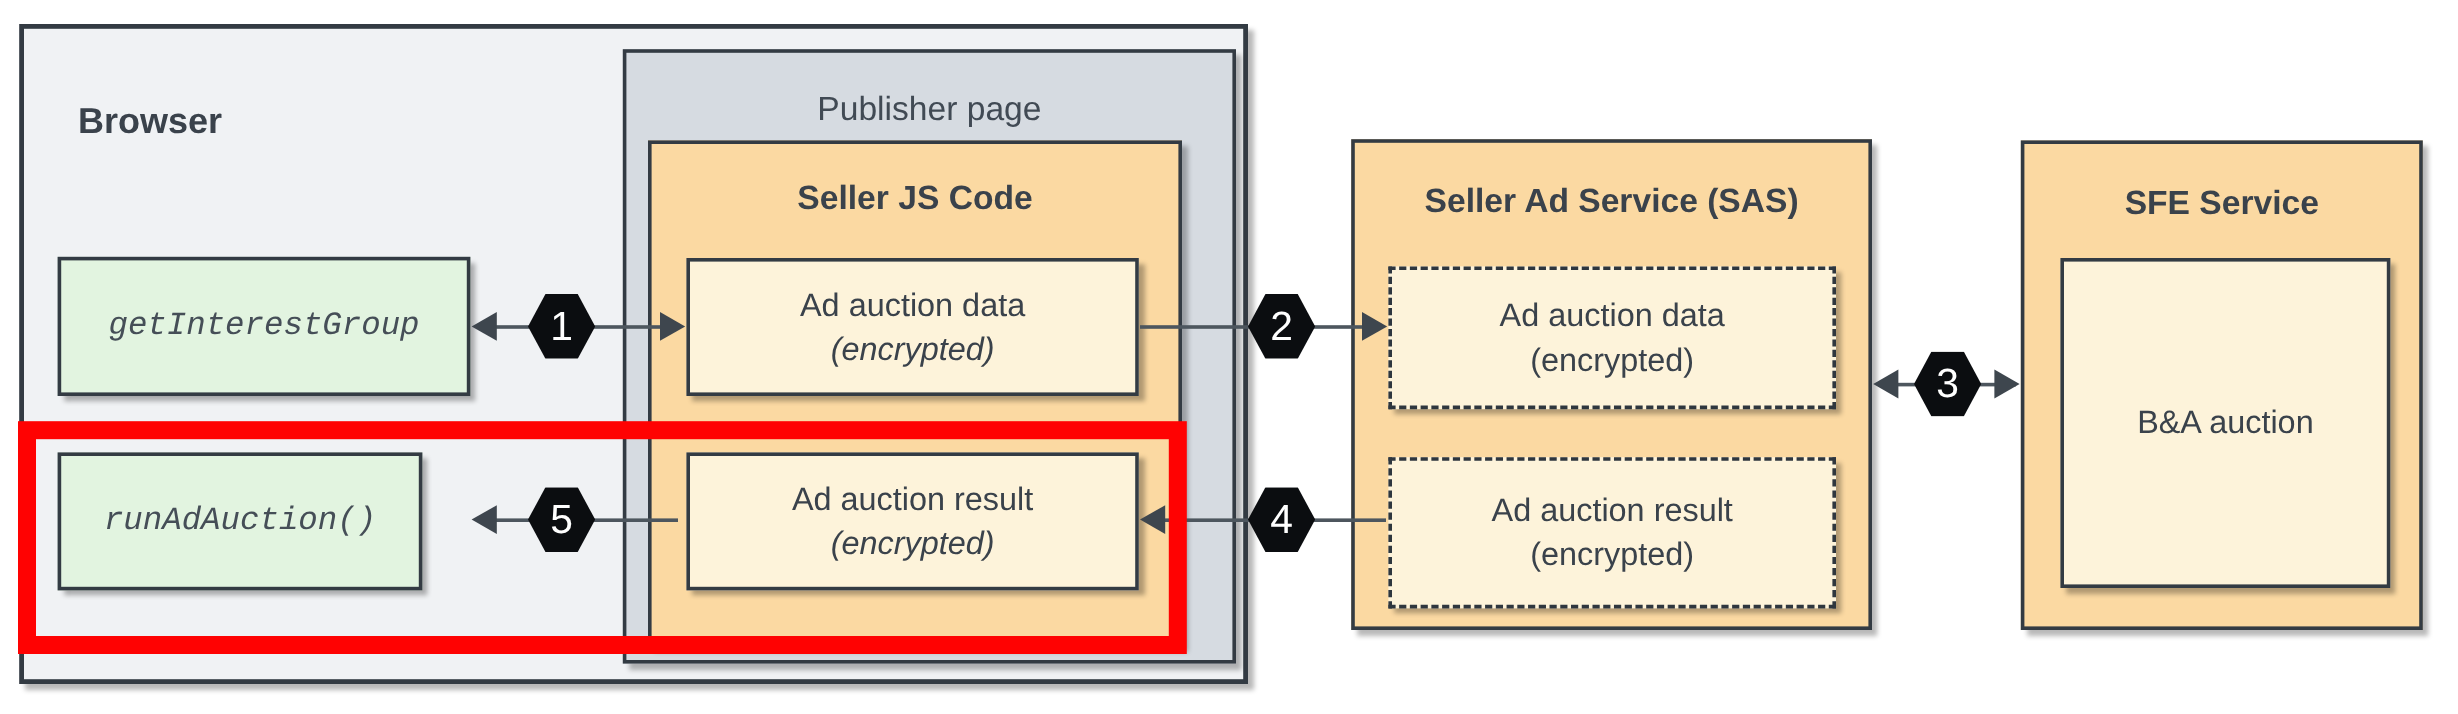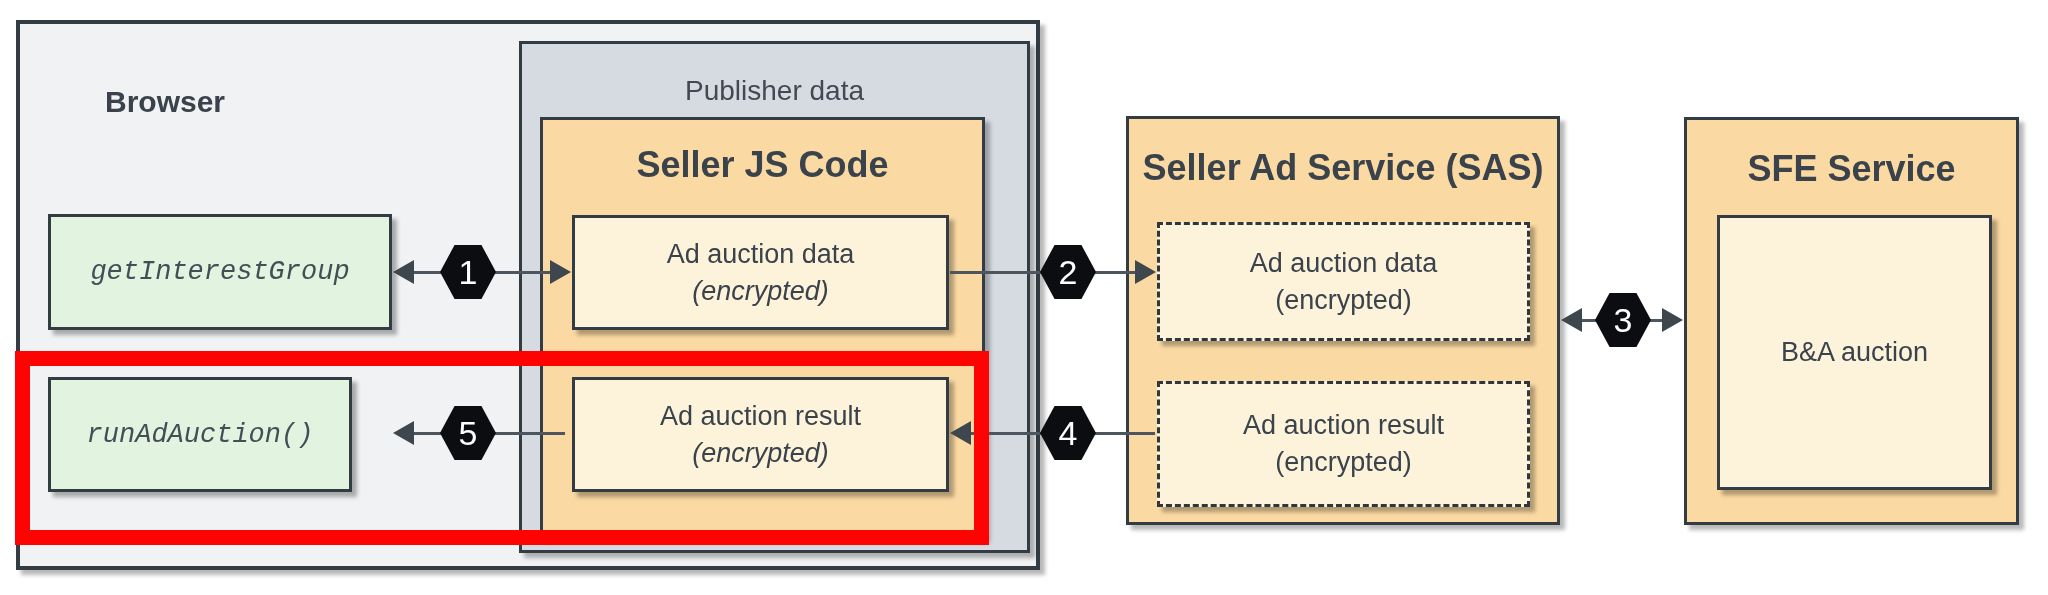"Browser" .browser-title { margin-left: 40px -> none }
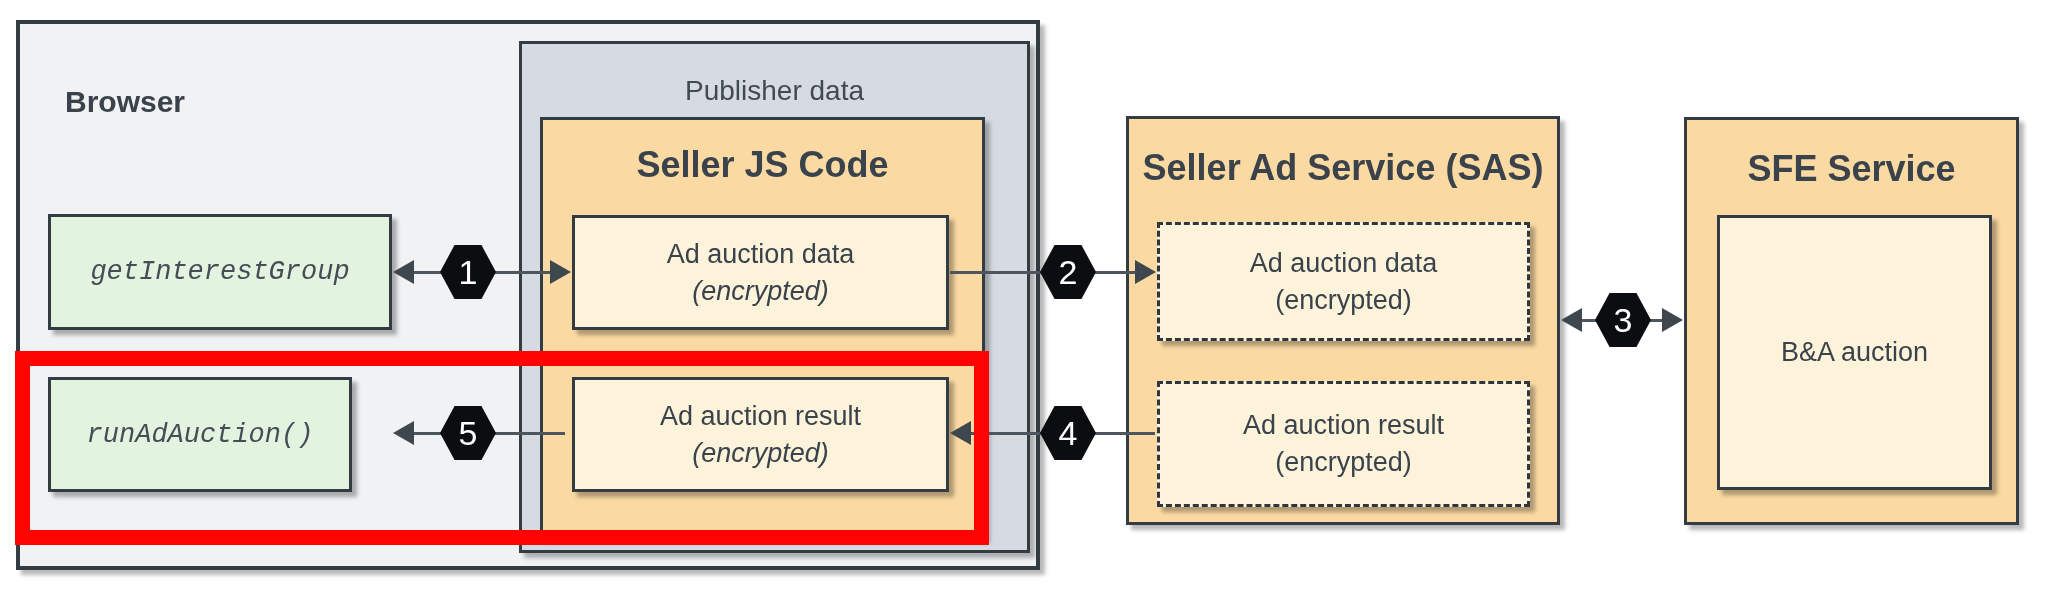"Publisher data" div.publisher-title { text: data -> page }
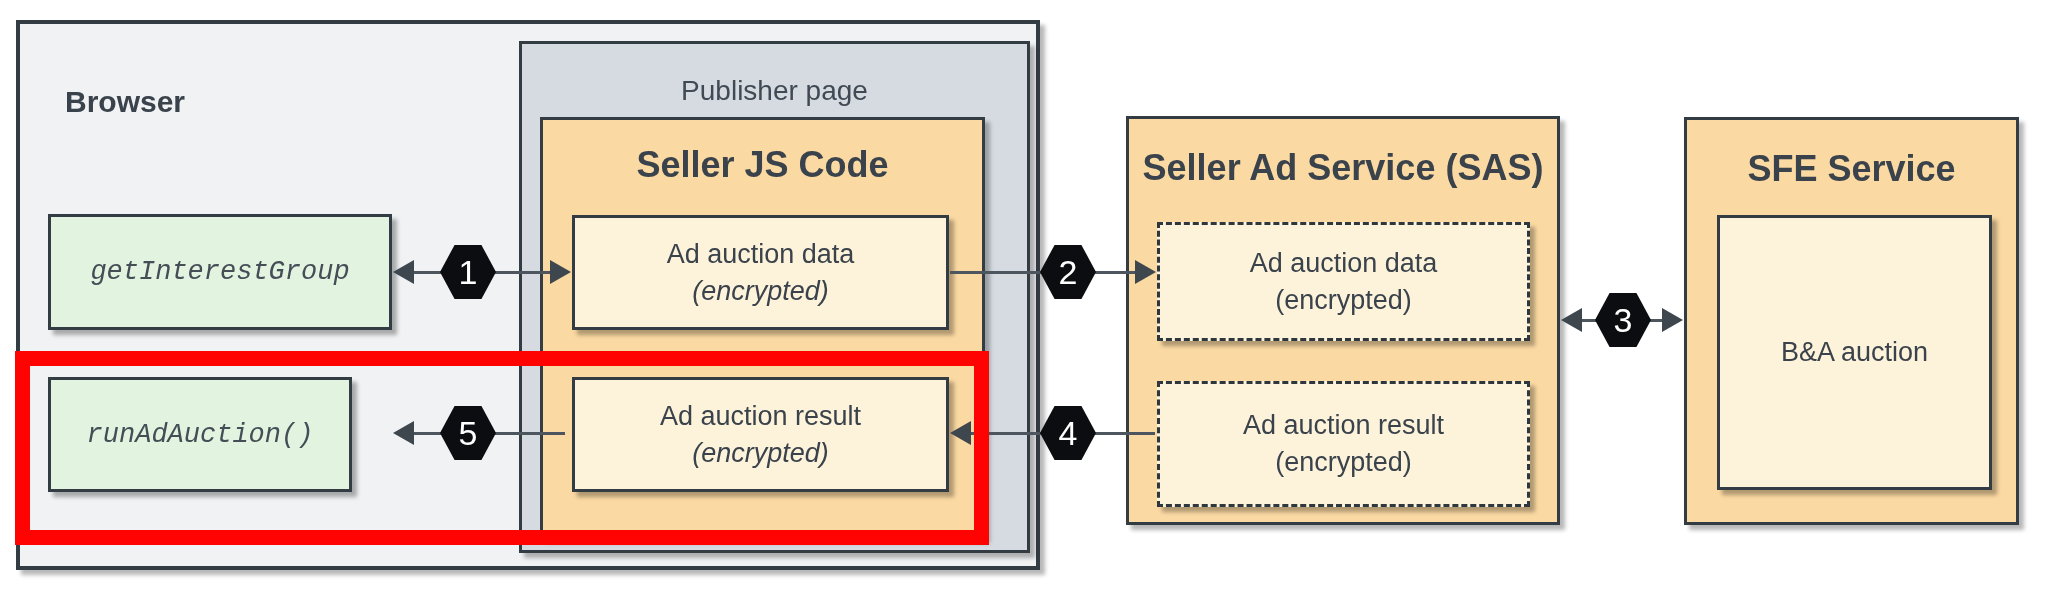"Seller JS Code" .panel-title { font-size: 36px -> 28px }
